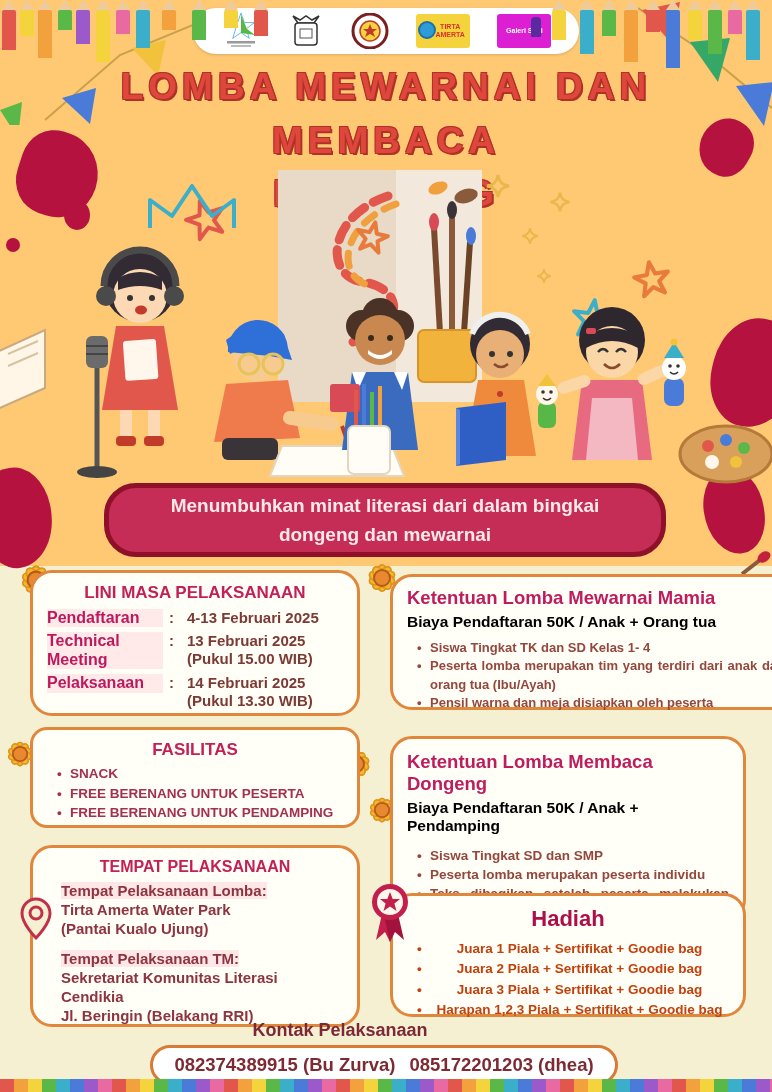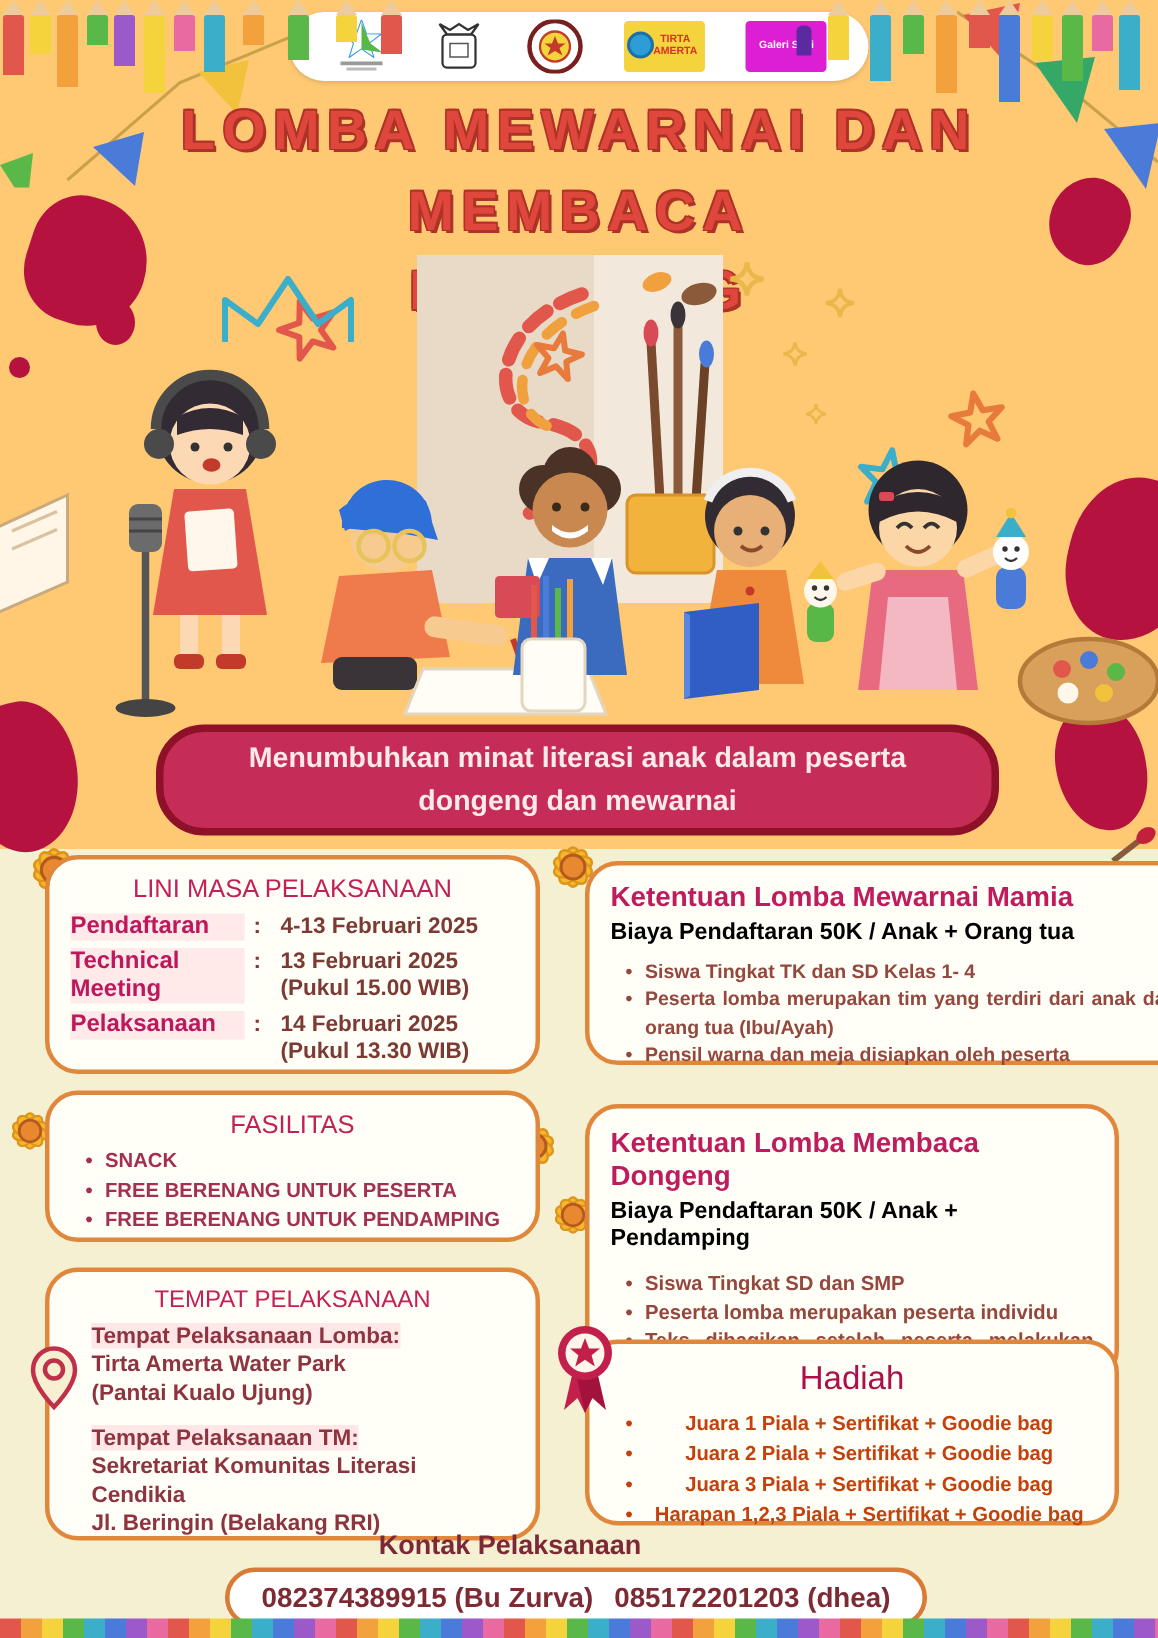"Menumbuhkan minat literasi anak dalam" div { text: anak dalam peserta -> dari dalam bingkai }
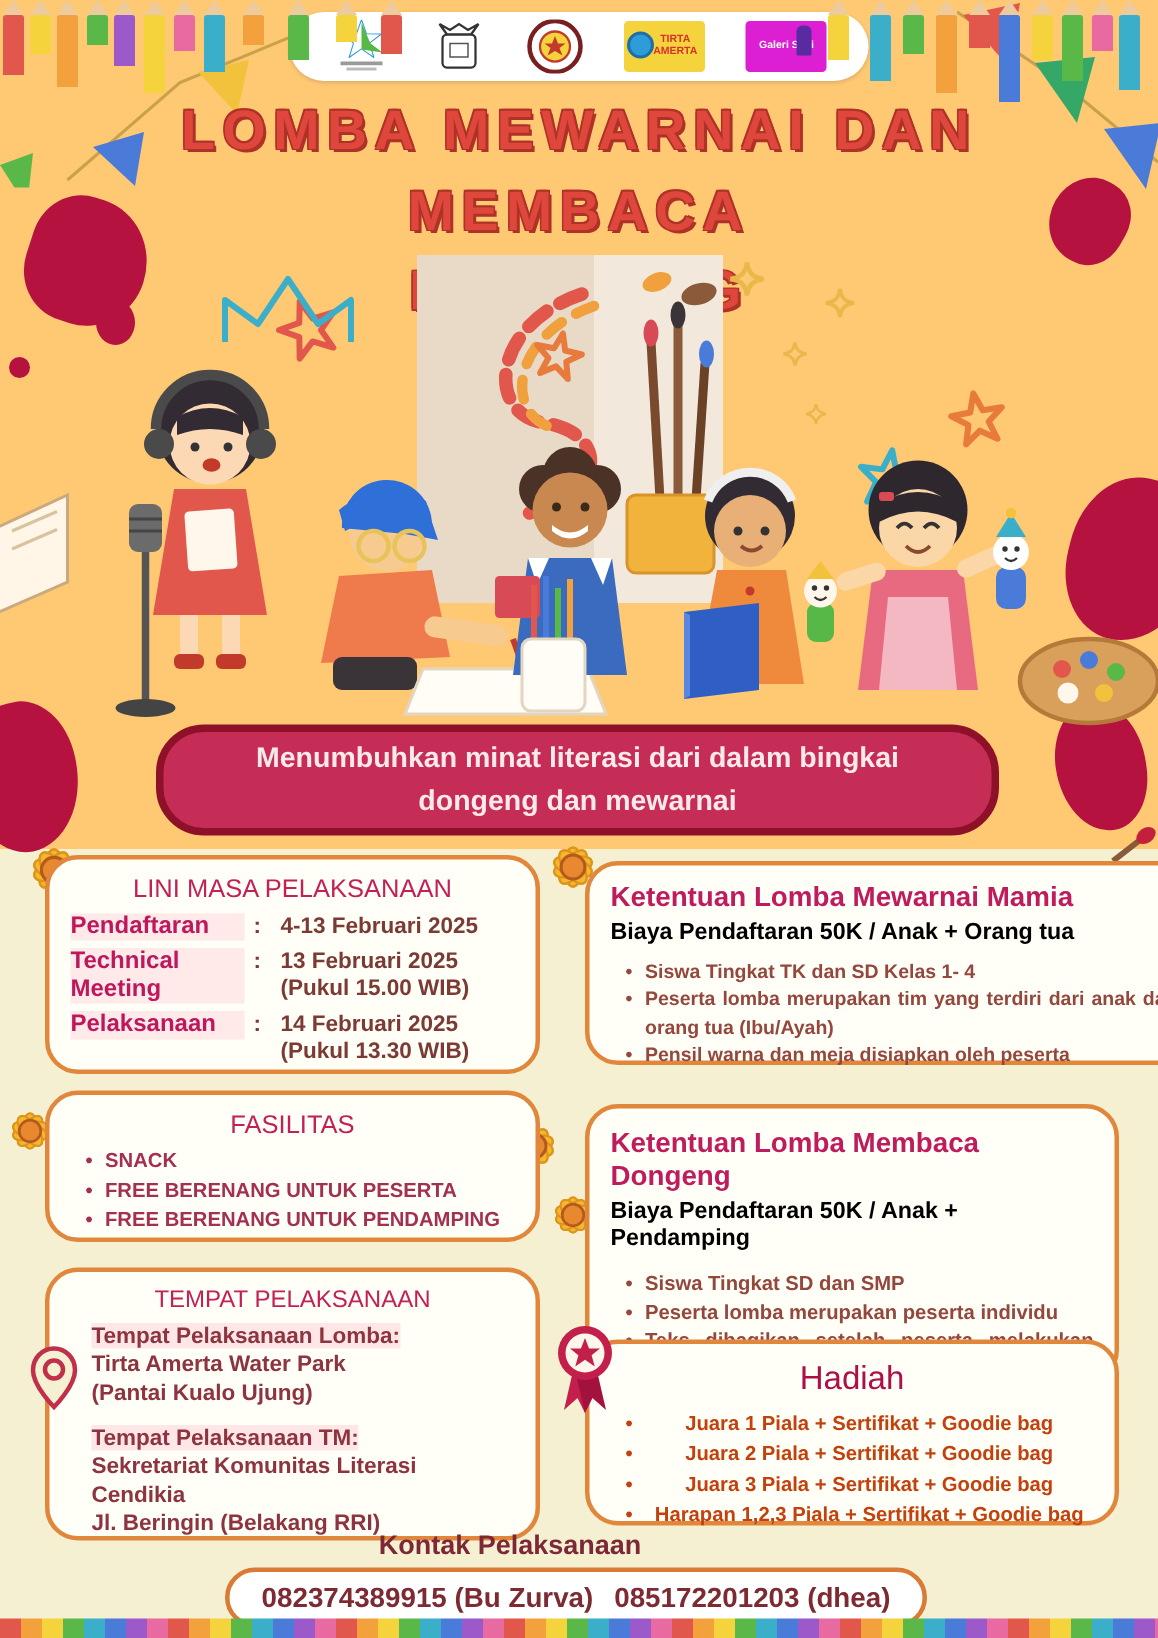"LINI MASA PELAKSANAAN" .box-title { font-weight: normal -> bold }
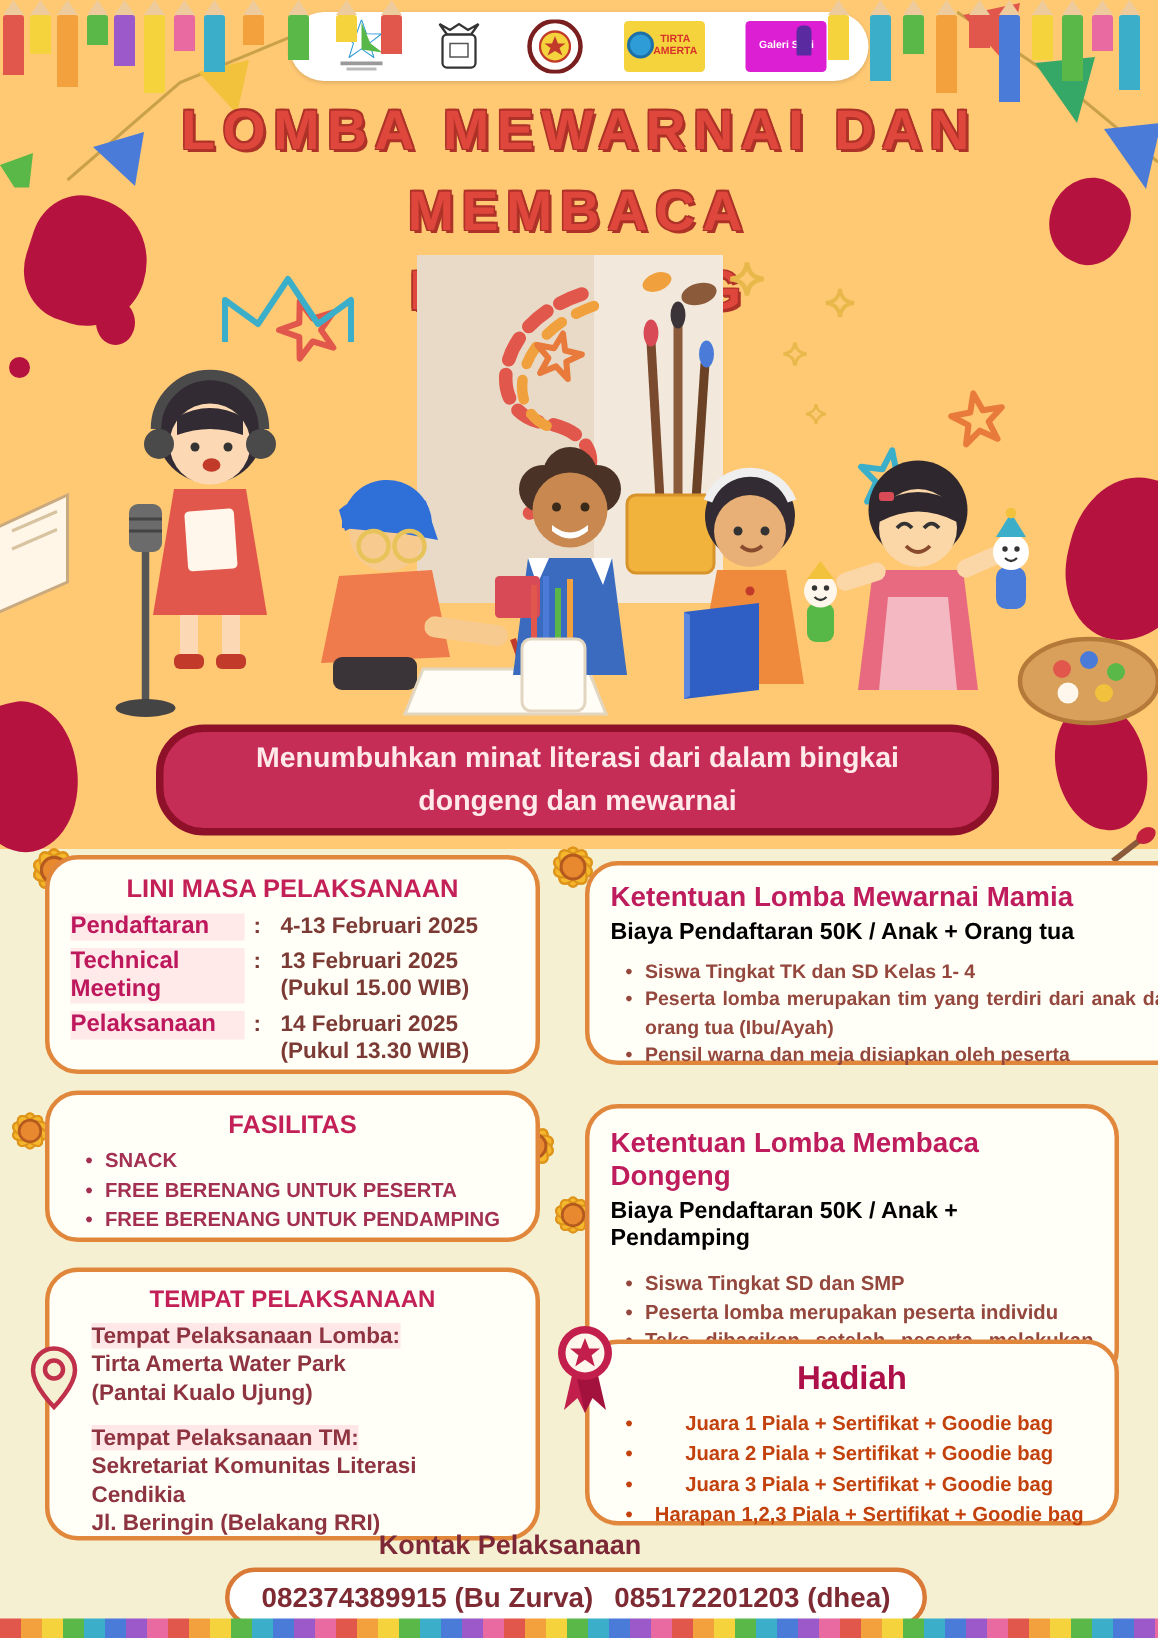"FASILITAS" .fasilitas { border-radius: none -> 17px }
